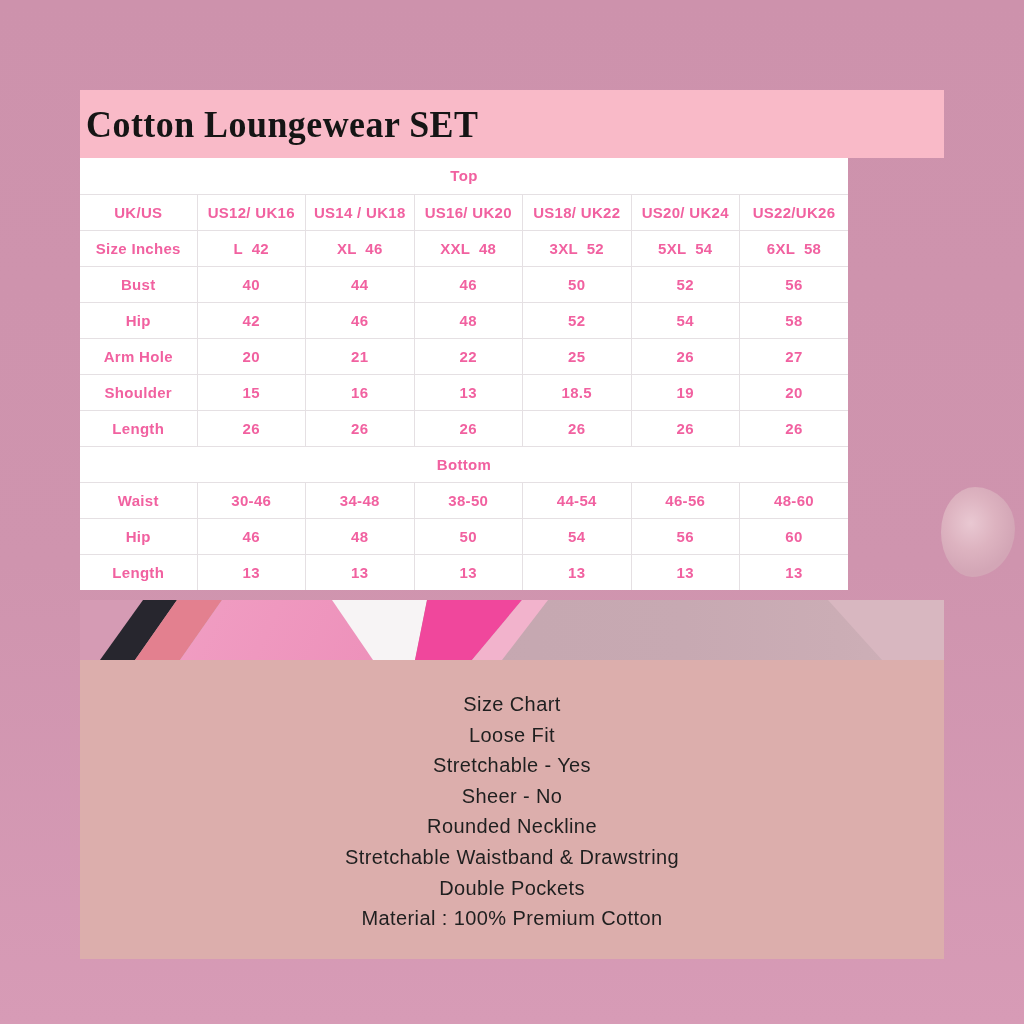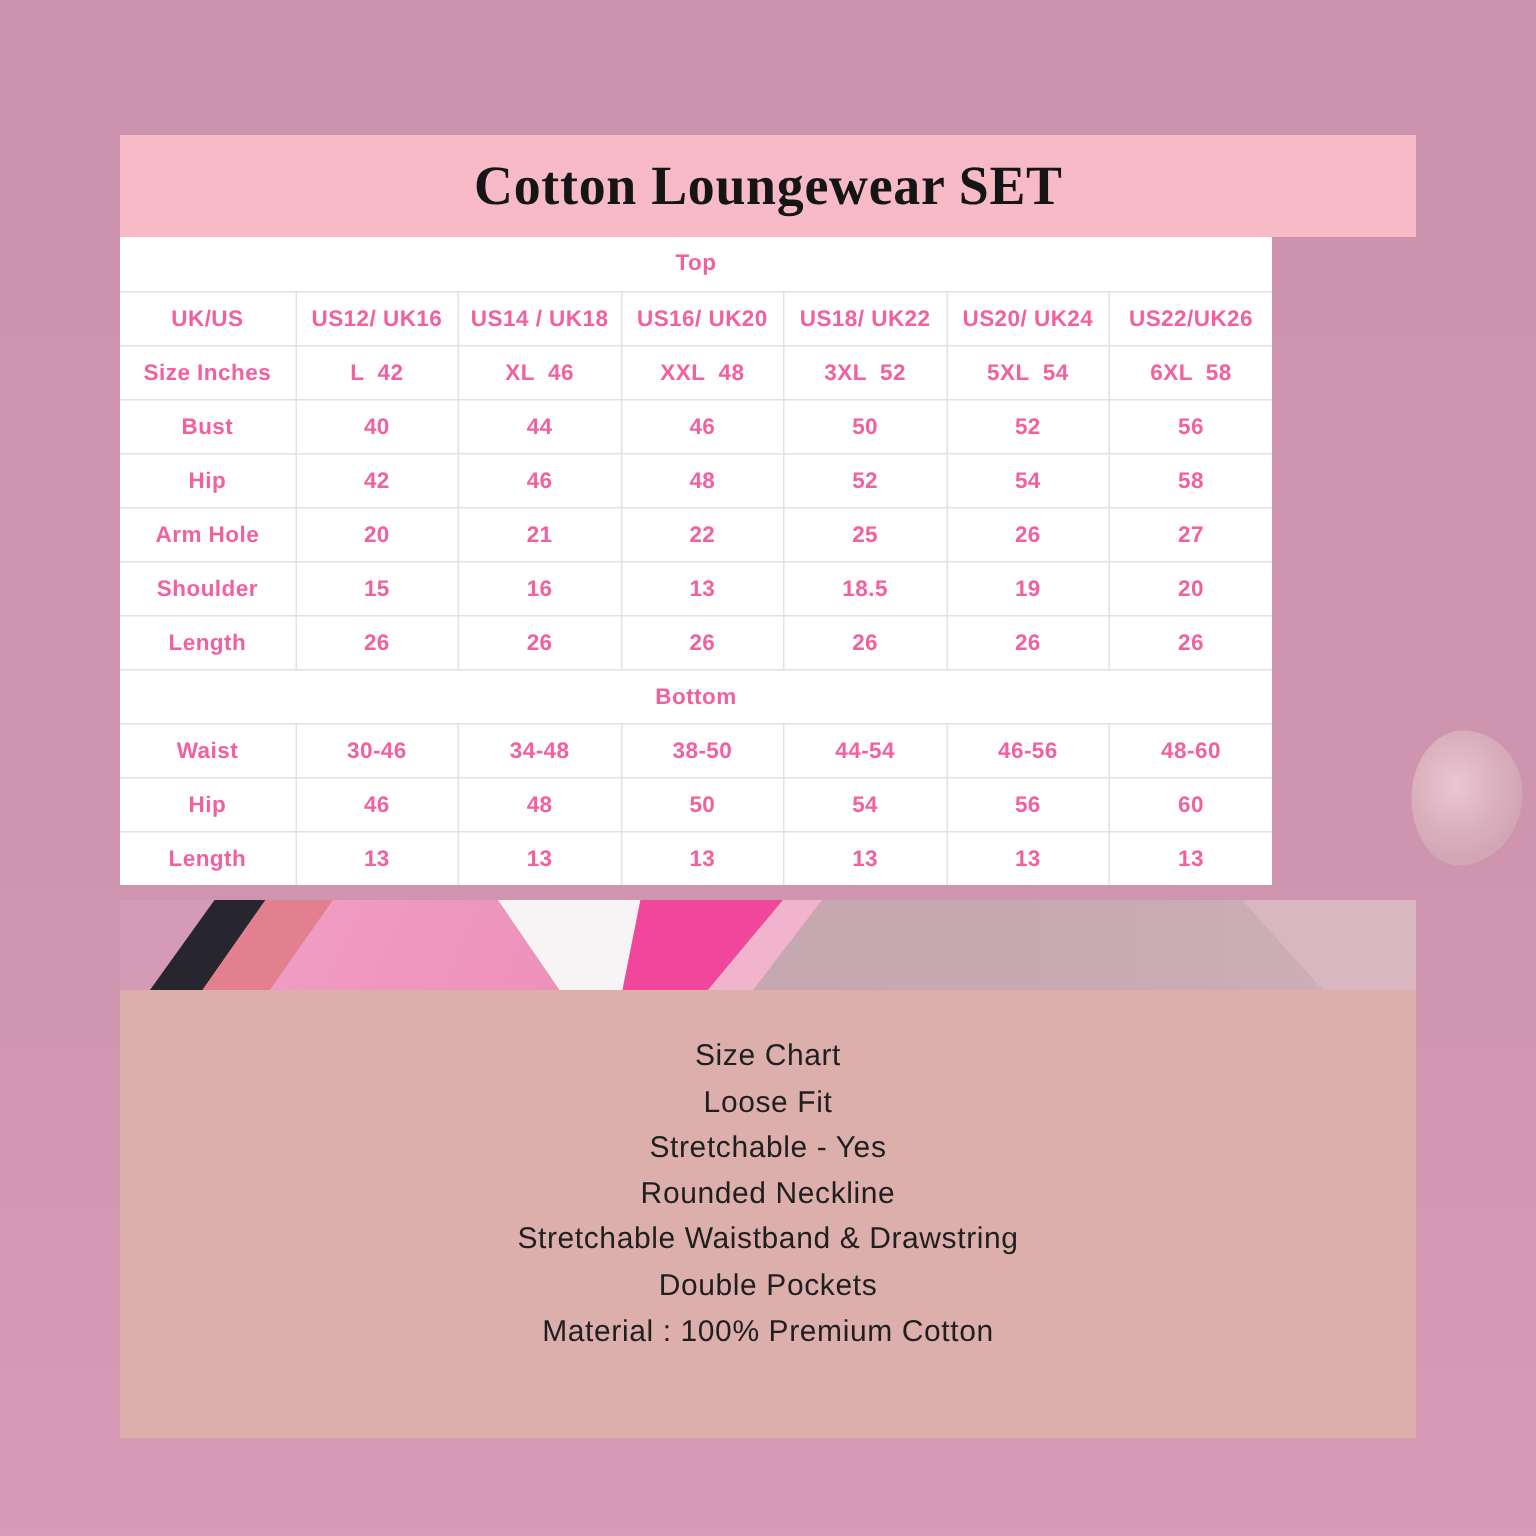"Cotton Loungewear SET" .card-header { justify-content: center -> none }
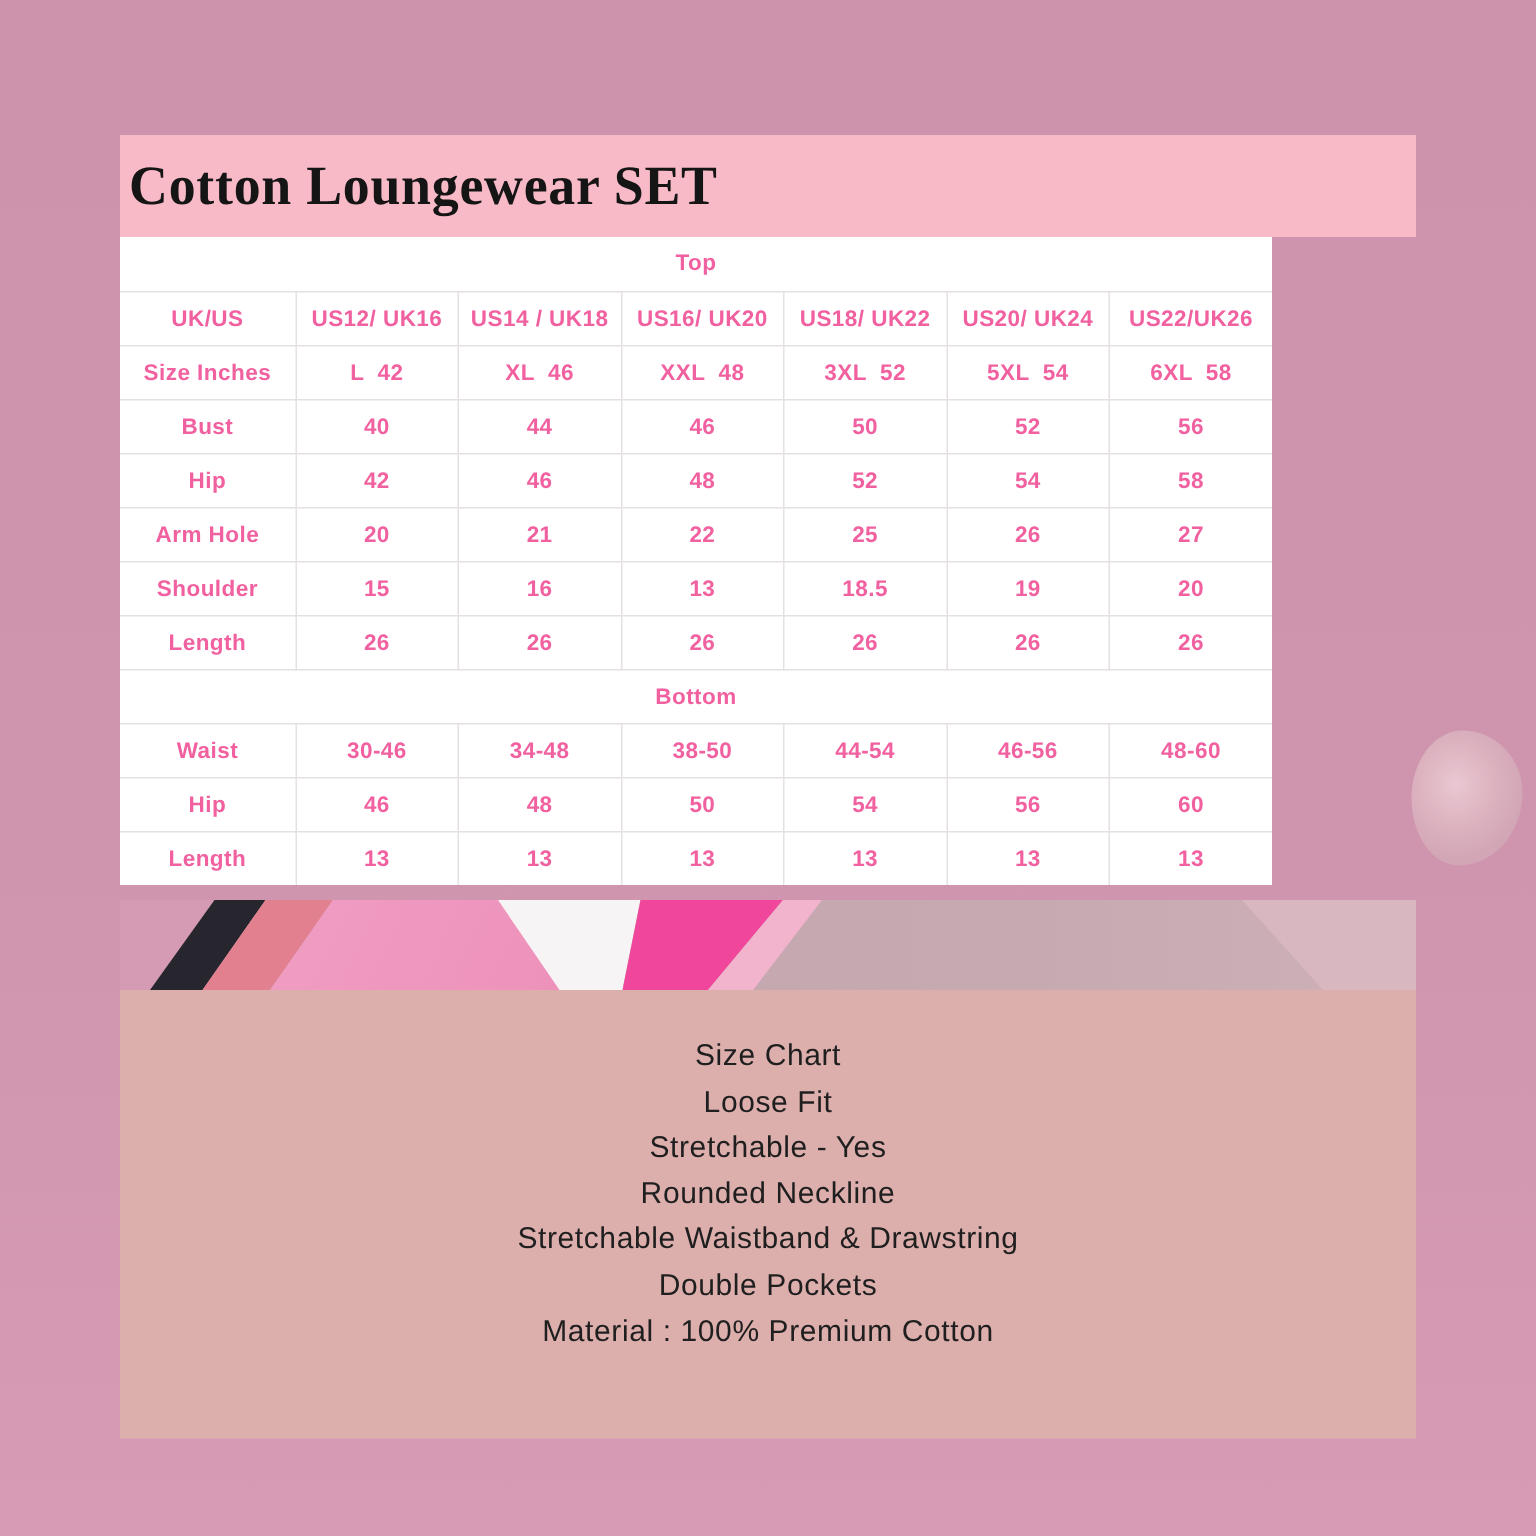"Sheer - No" div.line { html: none -> <div>Sheer - No</div> }
